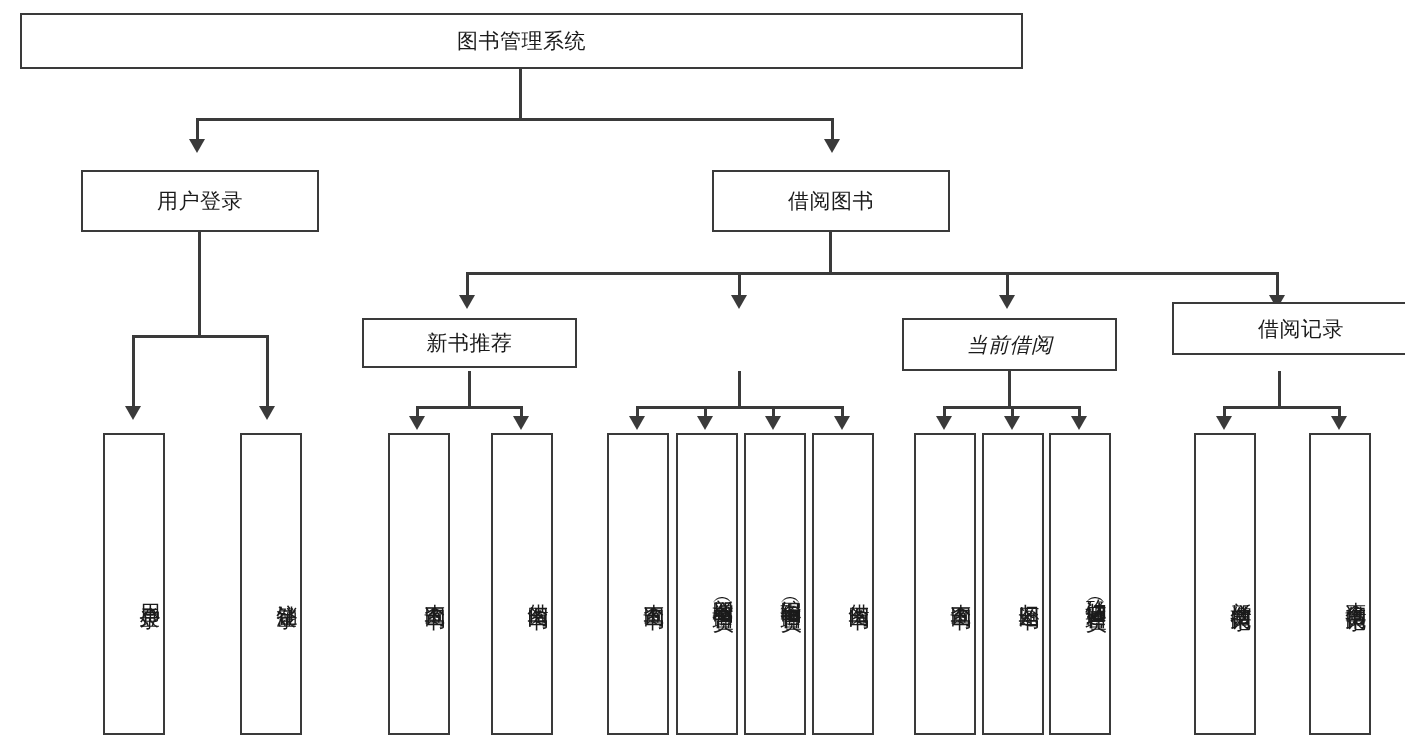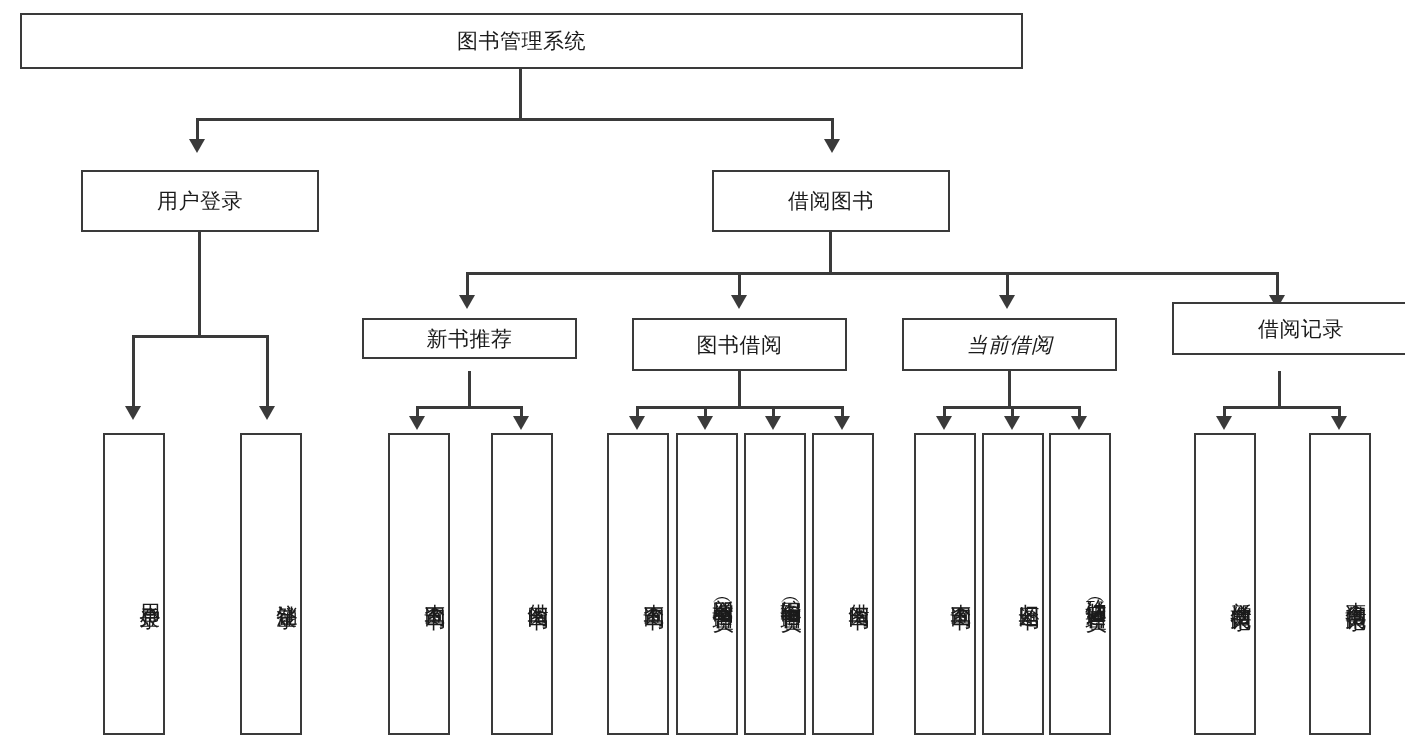"新书推荐" div.node { height: 41px -> 50px }
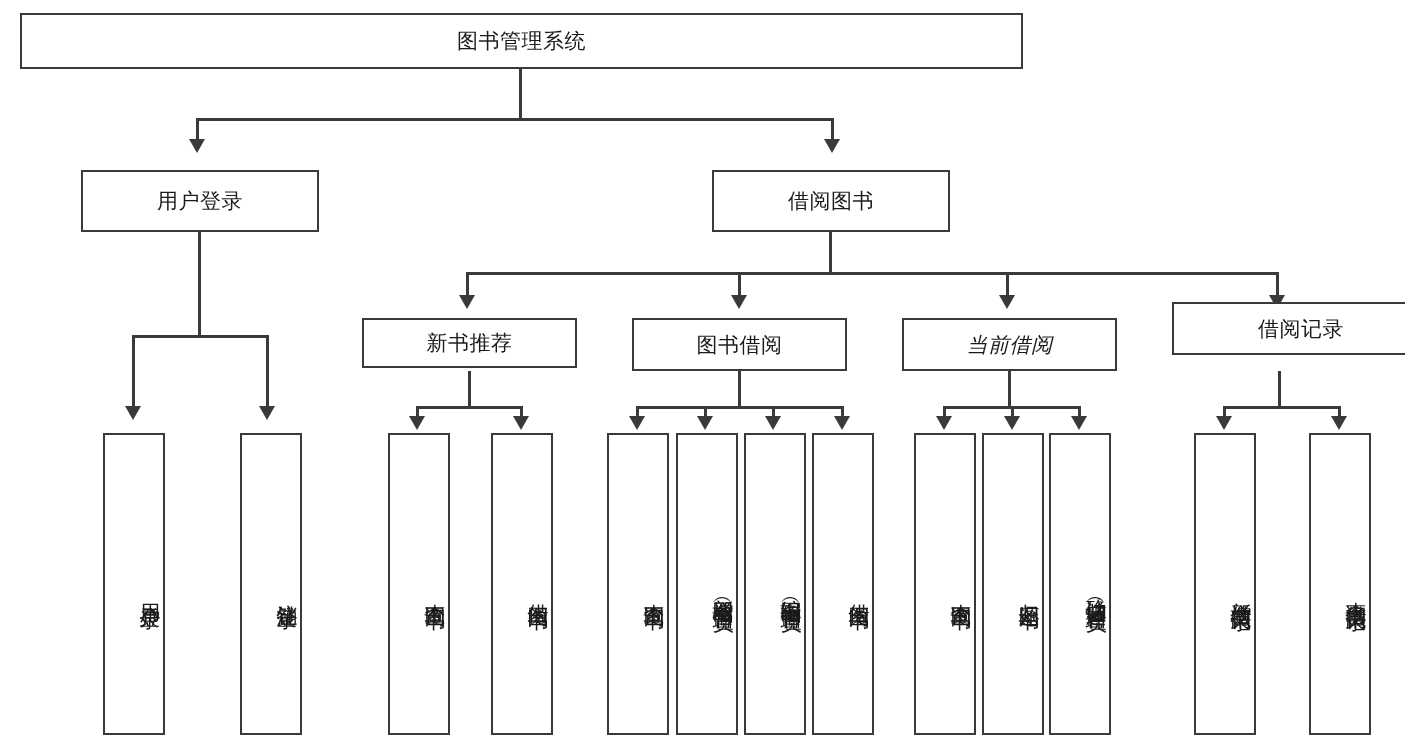"图书借阅" div.node { html: <div> <span>图书借阅</span> </div> -> none }
